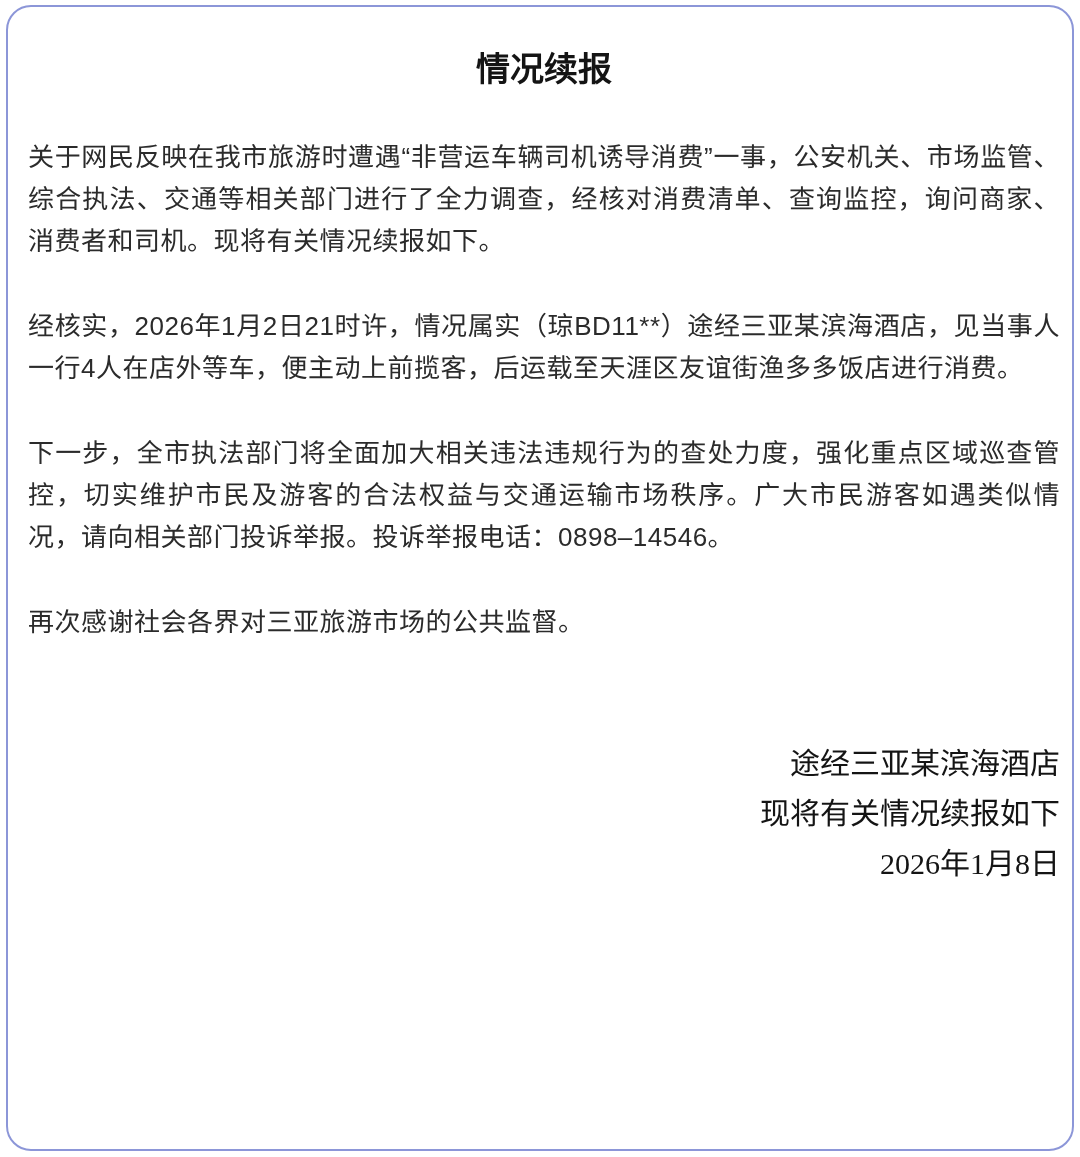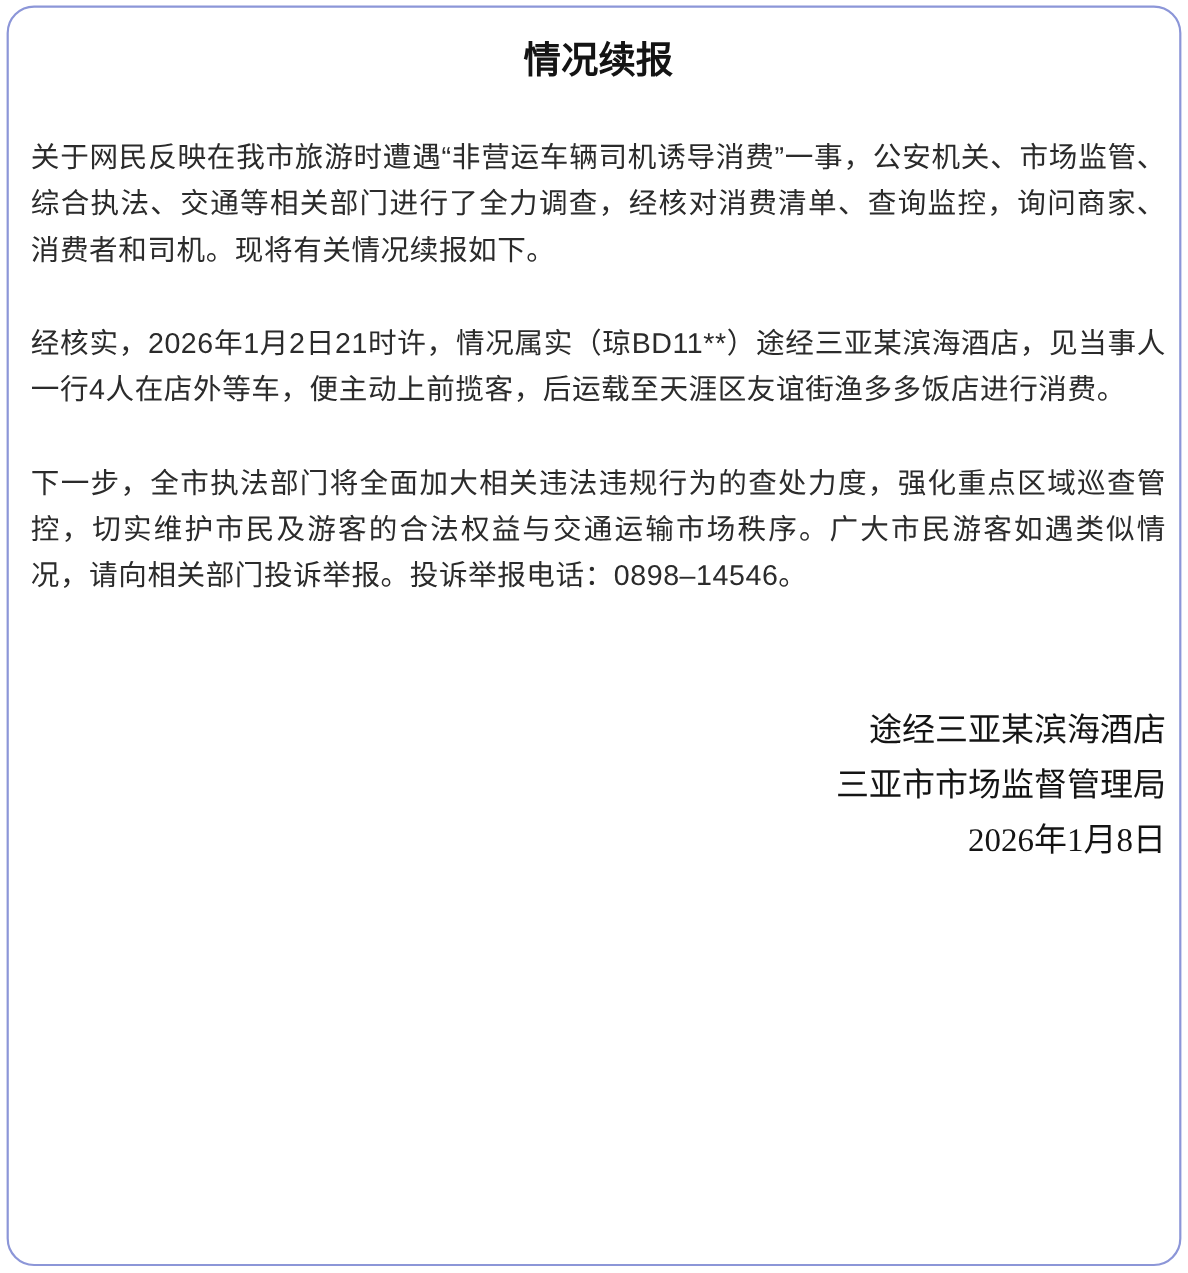"情况续报" .notice-title { margin: 0 -> 14px }
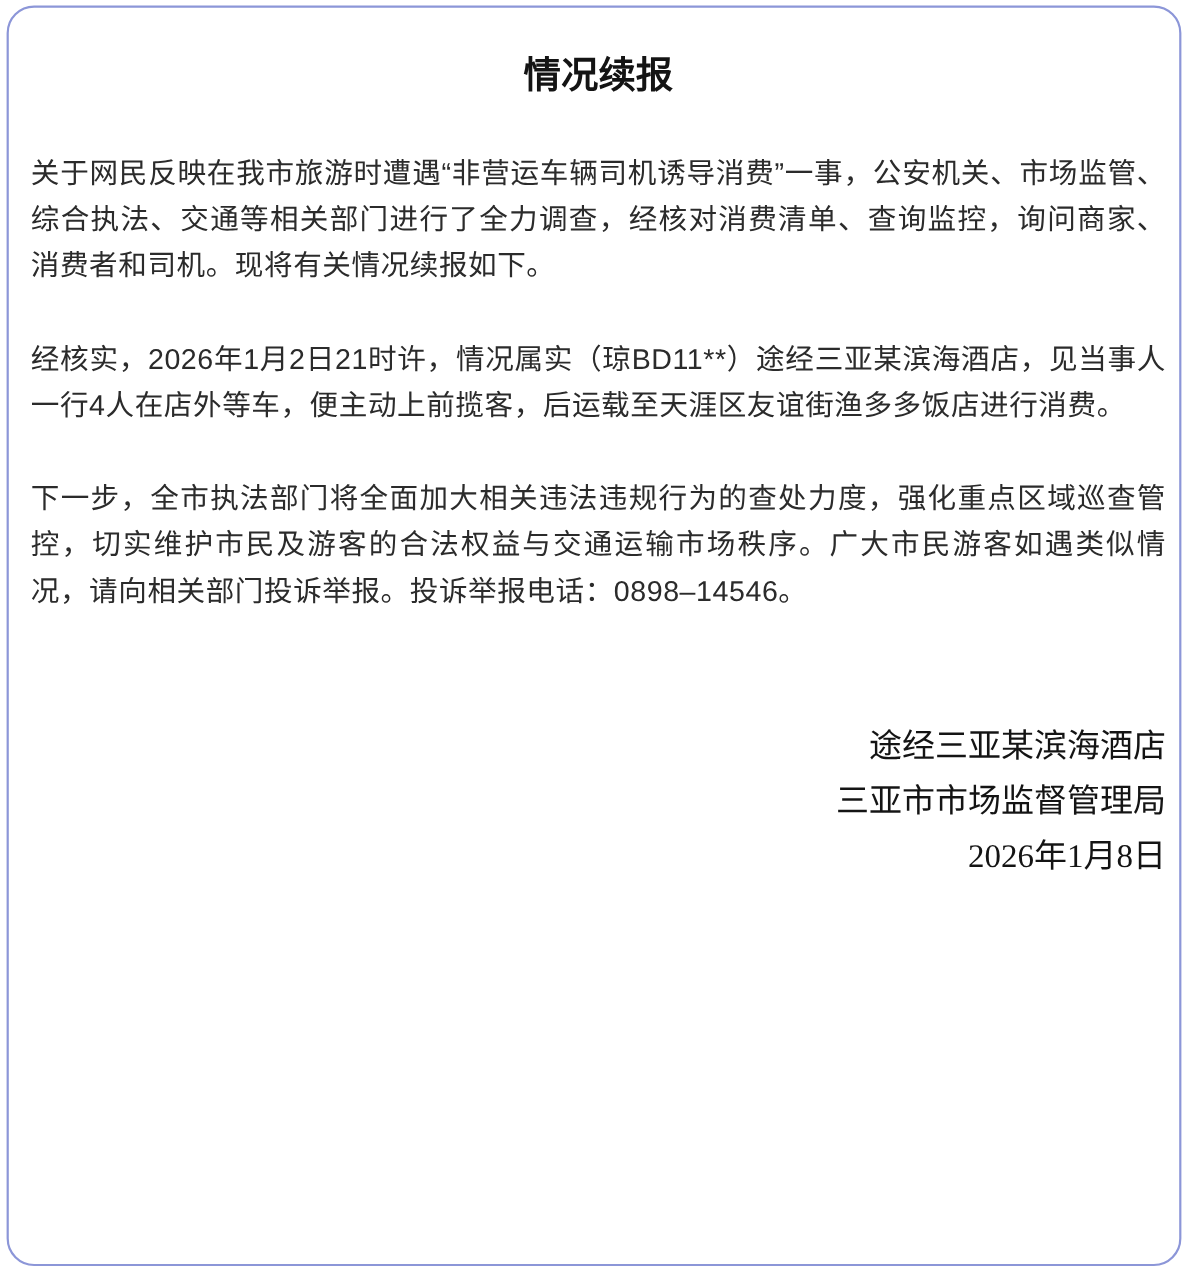"再次感谢社会各界对三亚旅游市场的公共监督。" p.notice-paragraph { html: none -> <p>再次感谢社会各界对三亚旅游市场的公共监督。</p> }
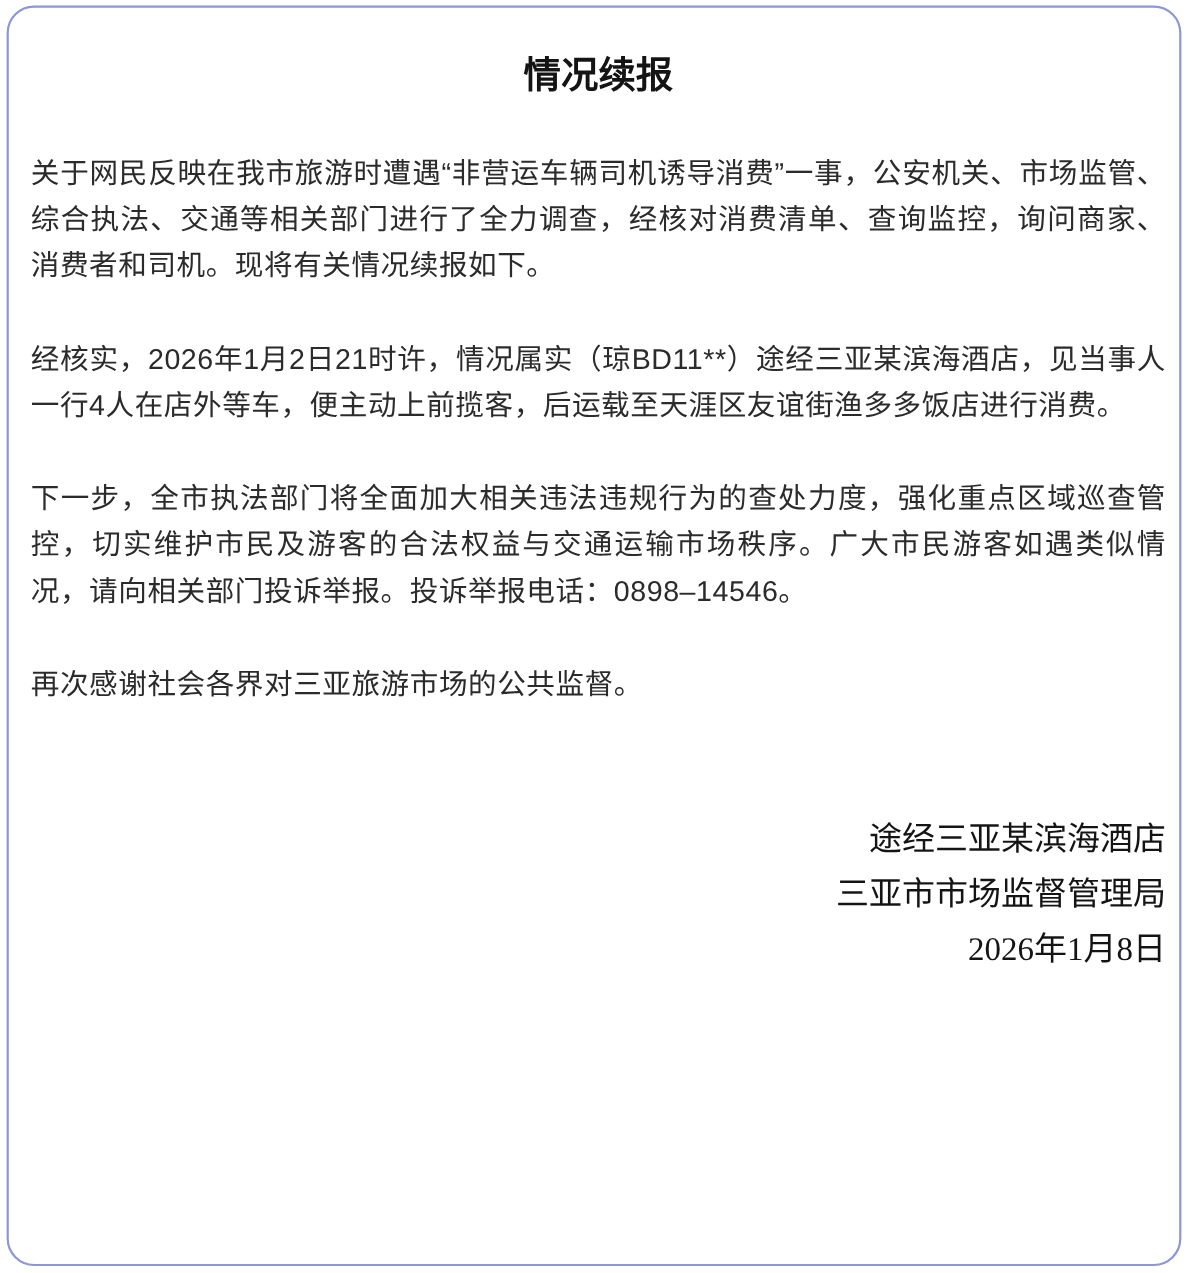"三亚市市场监督管理局" span.signature-line { text: 三亚市市场监督管理局 -> 现将有关情况续报如下 }
